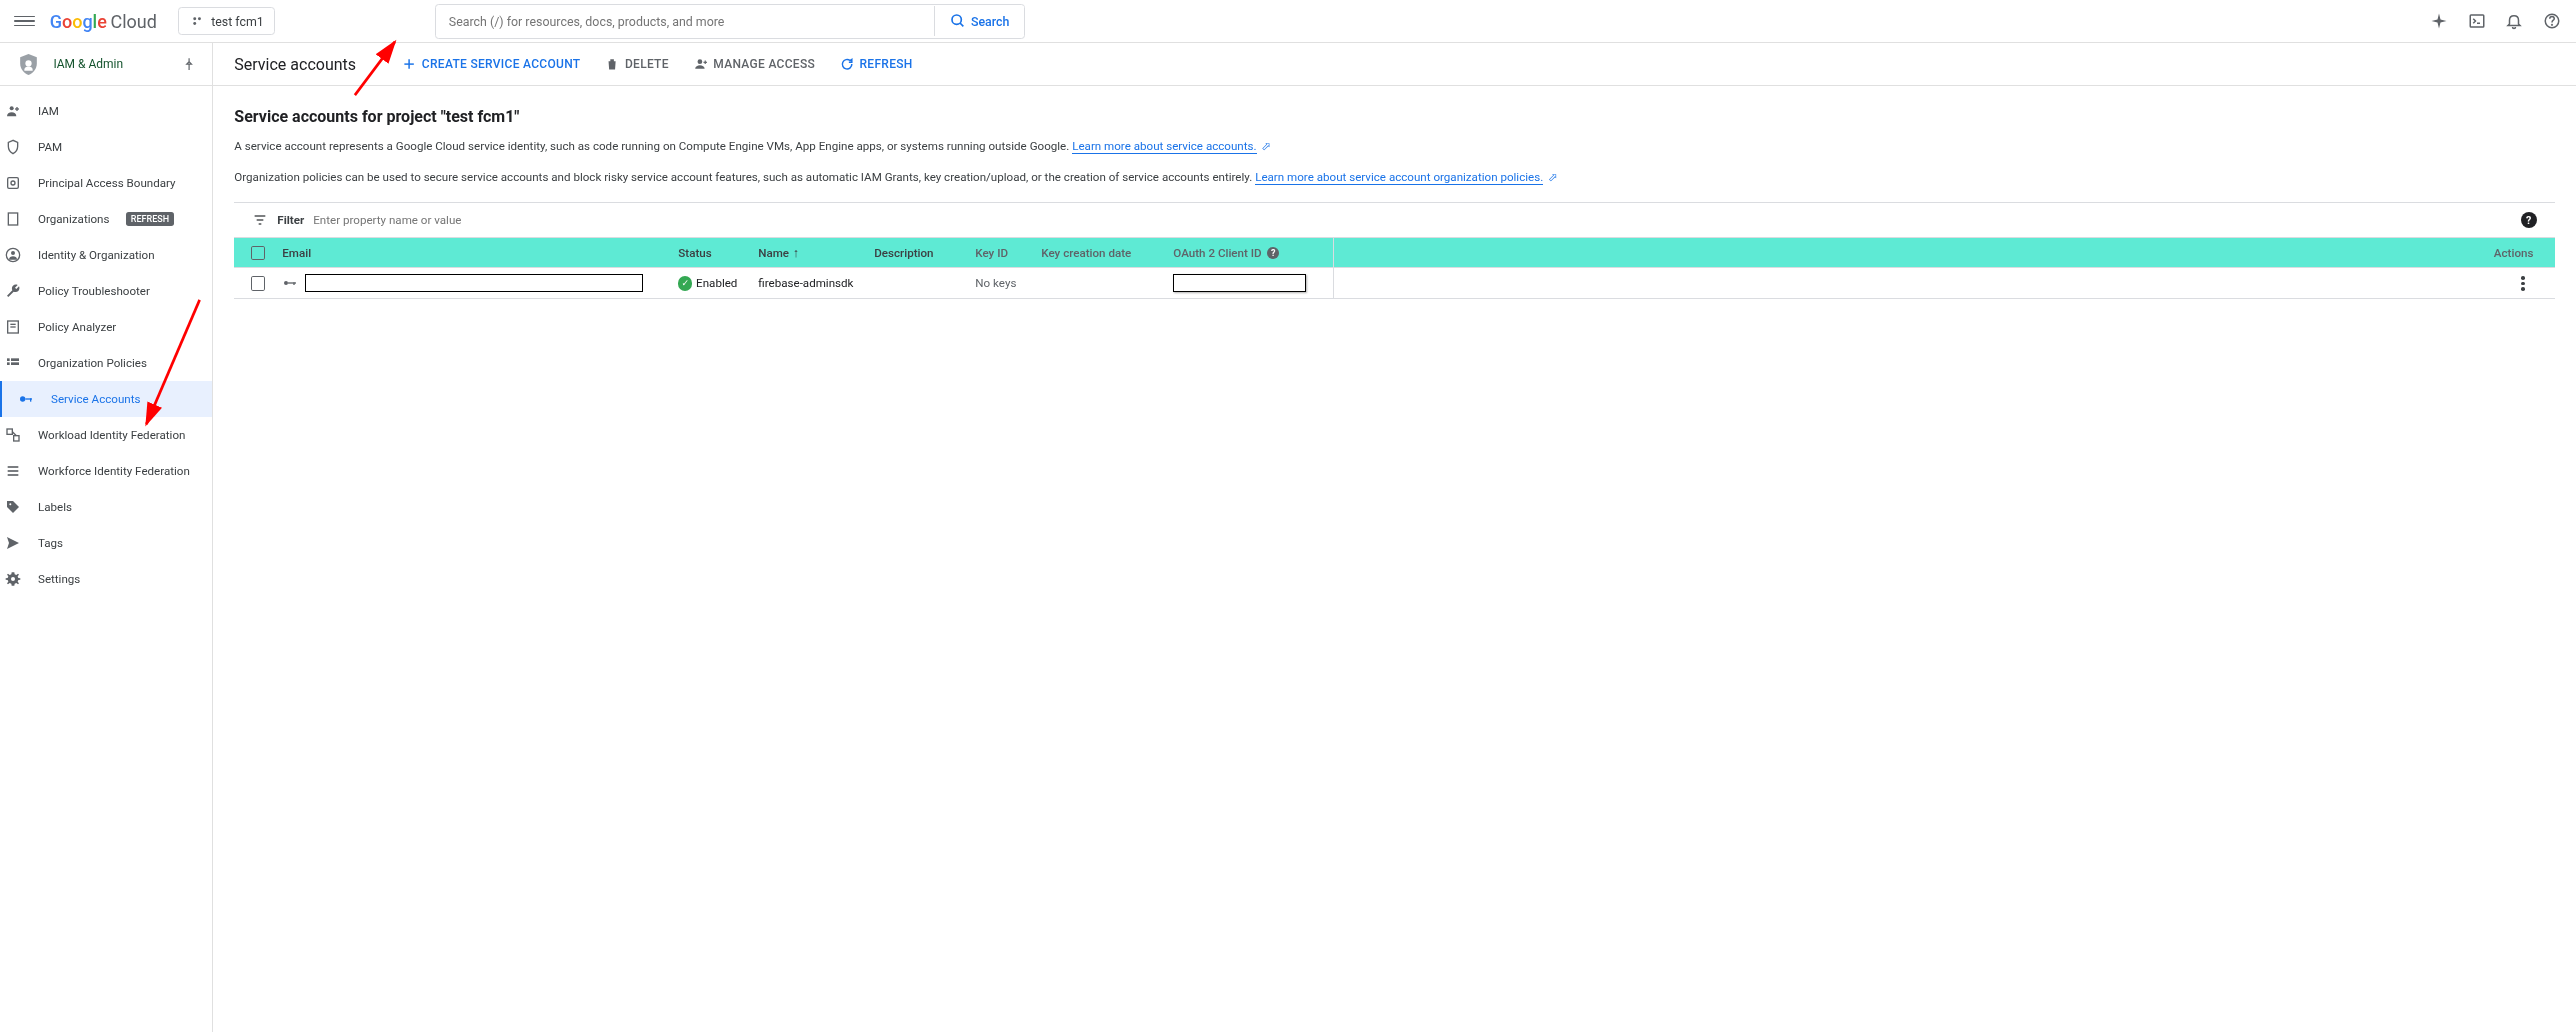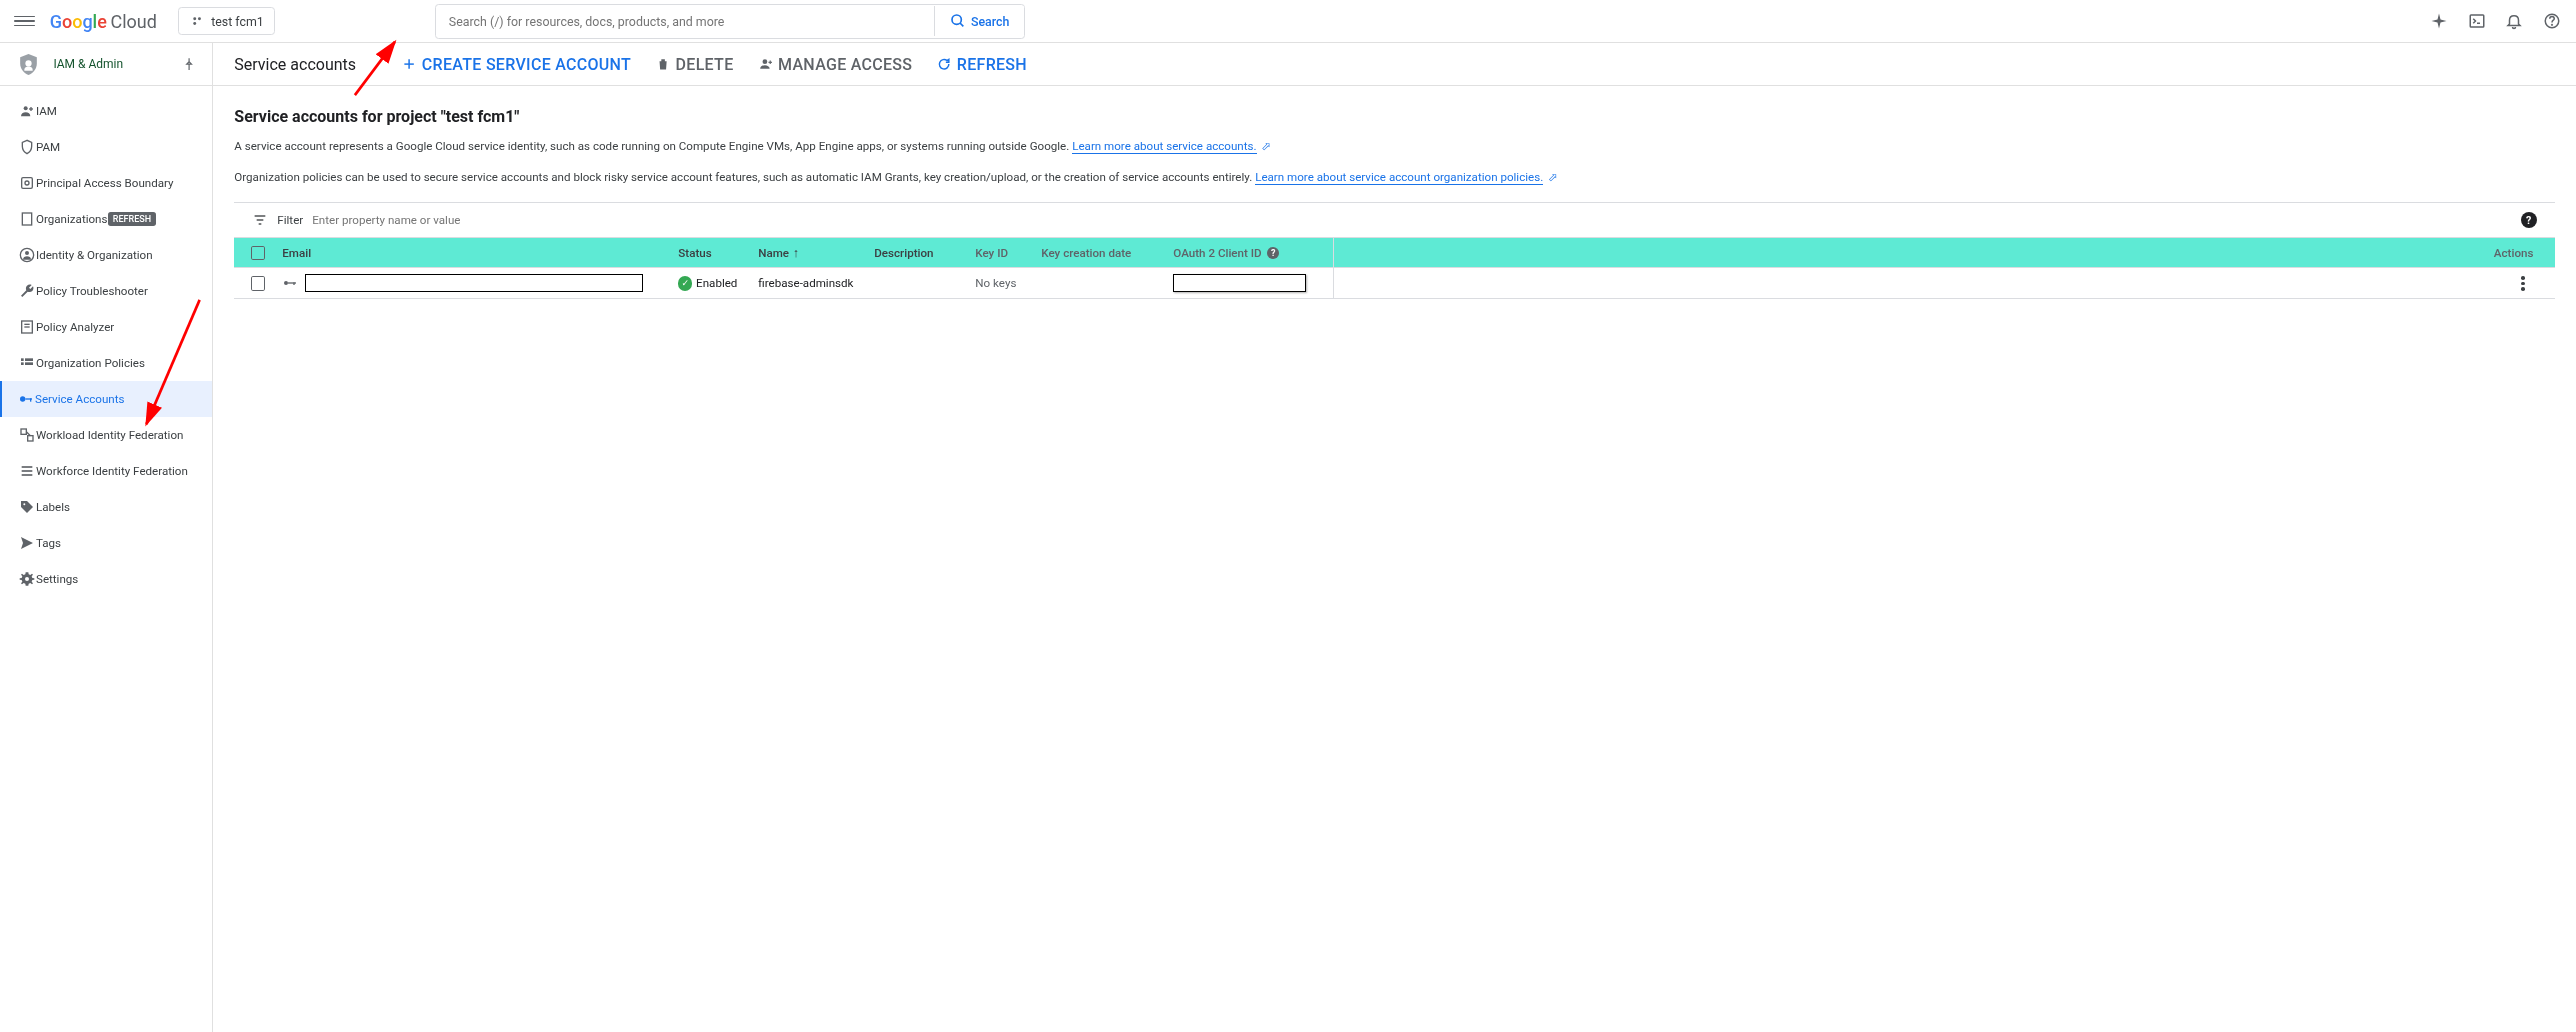"CREATE SERVICE ACCOUNT" .action-btn { font-size: 16px -> 12px }
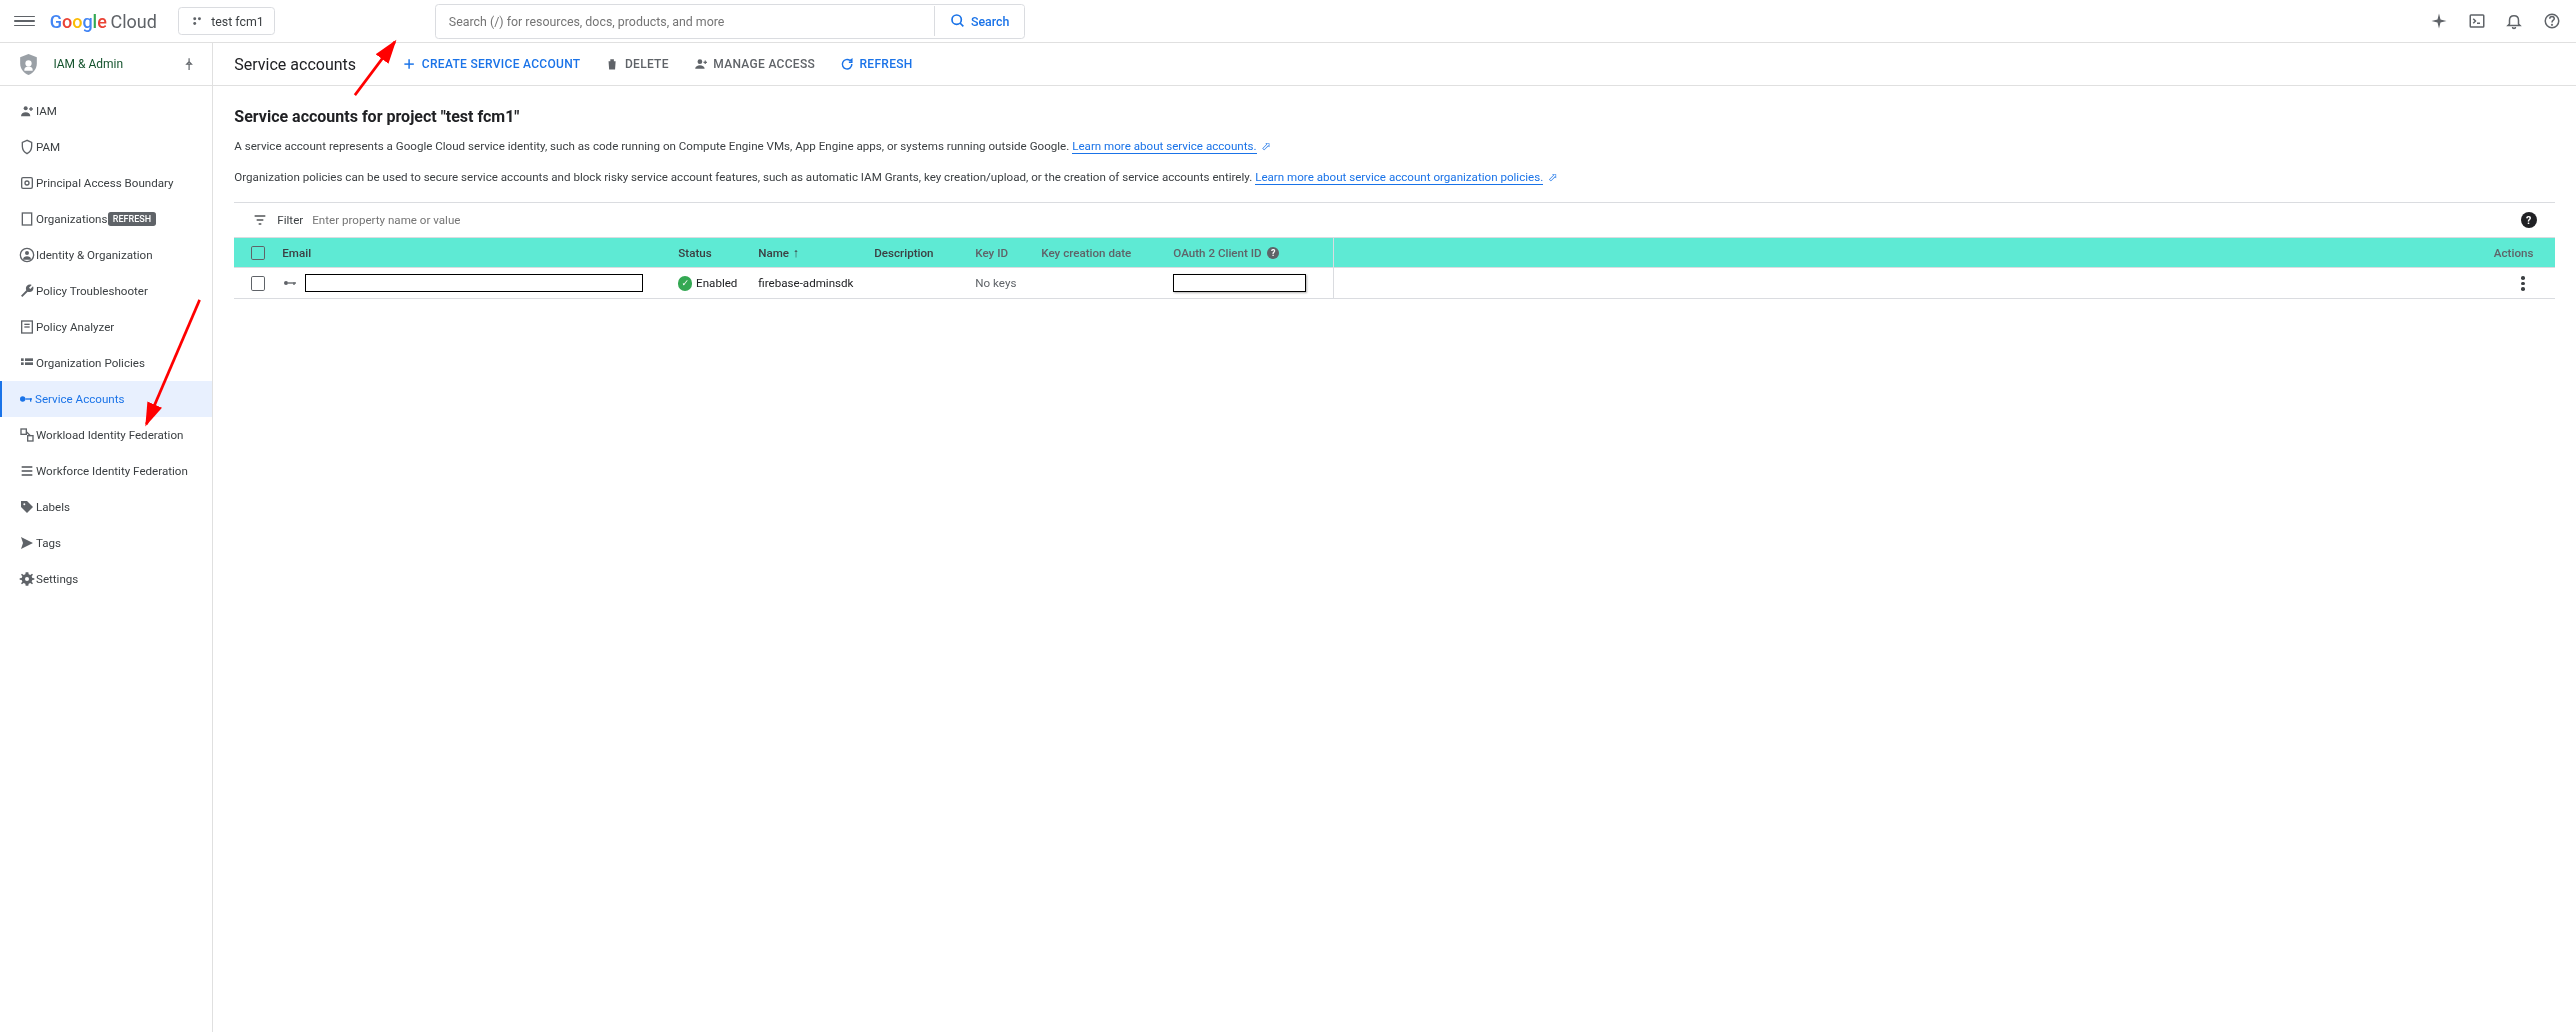"IAM" .sidebar-item { gap: none -> 16px; padding: 9px 18px -> 9px 4px }
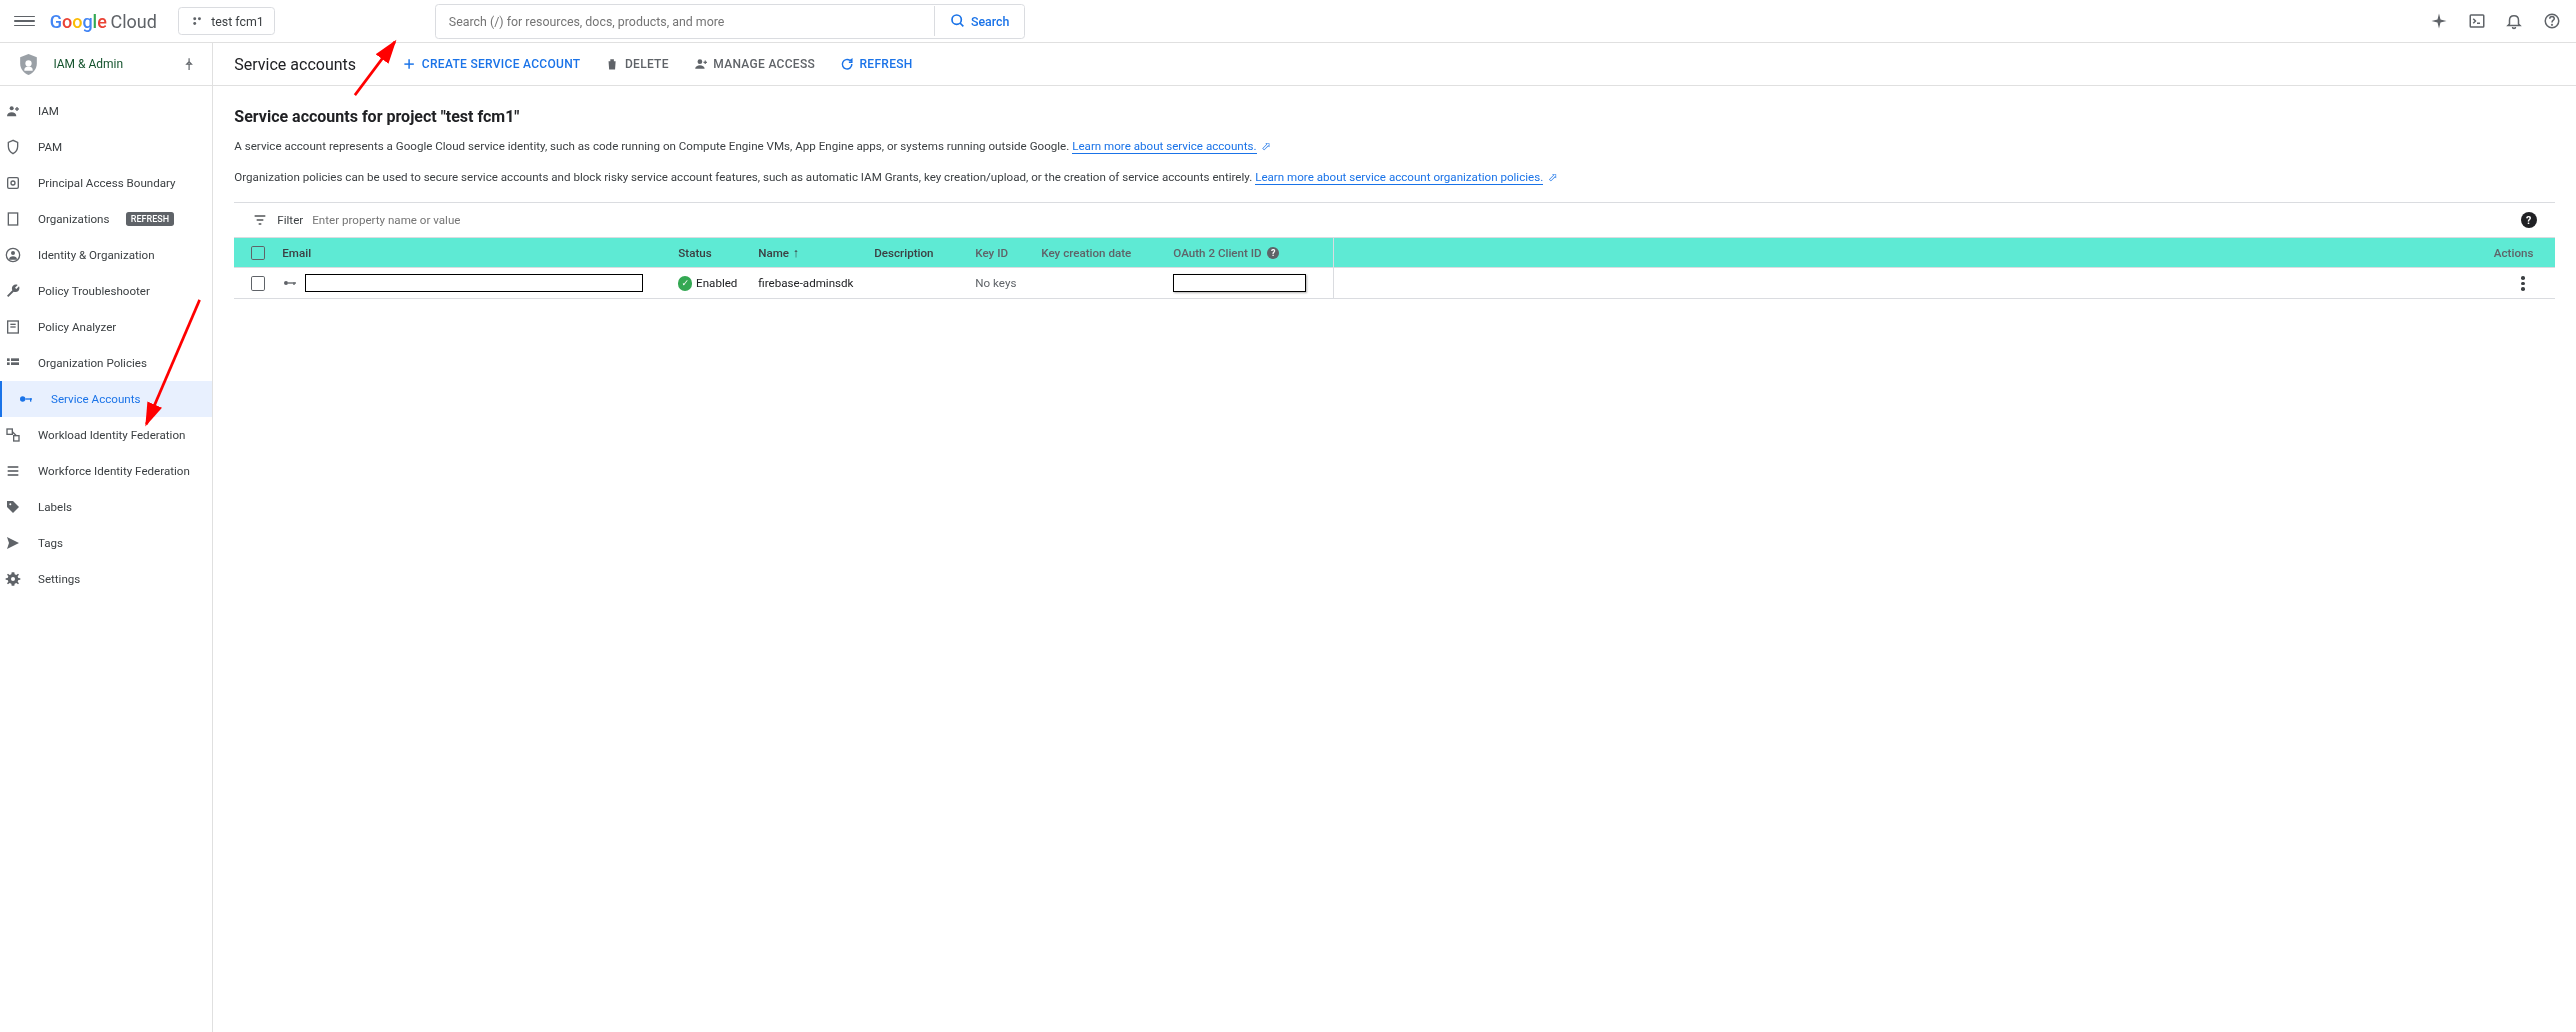"Filter" .filter-label { font-weight: 400 -> 700 }
